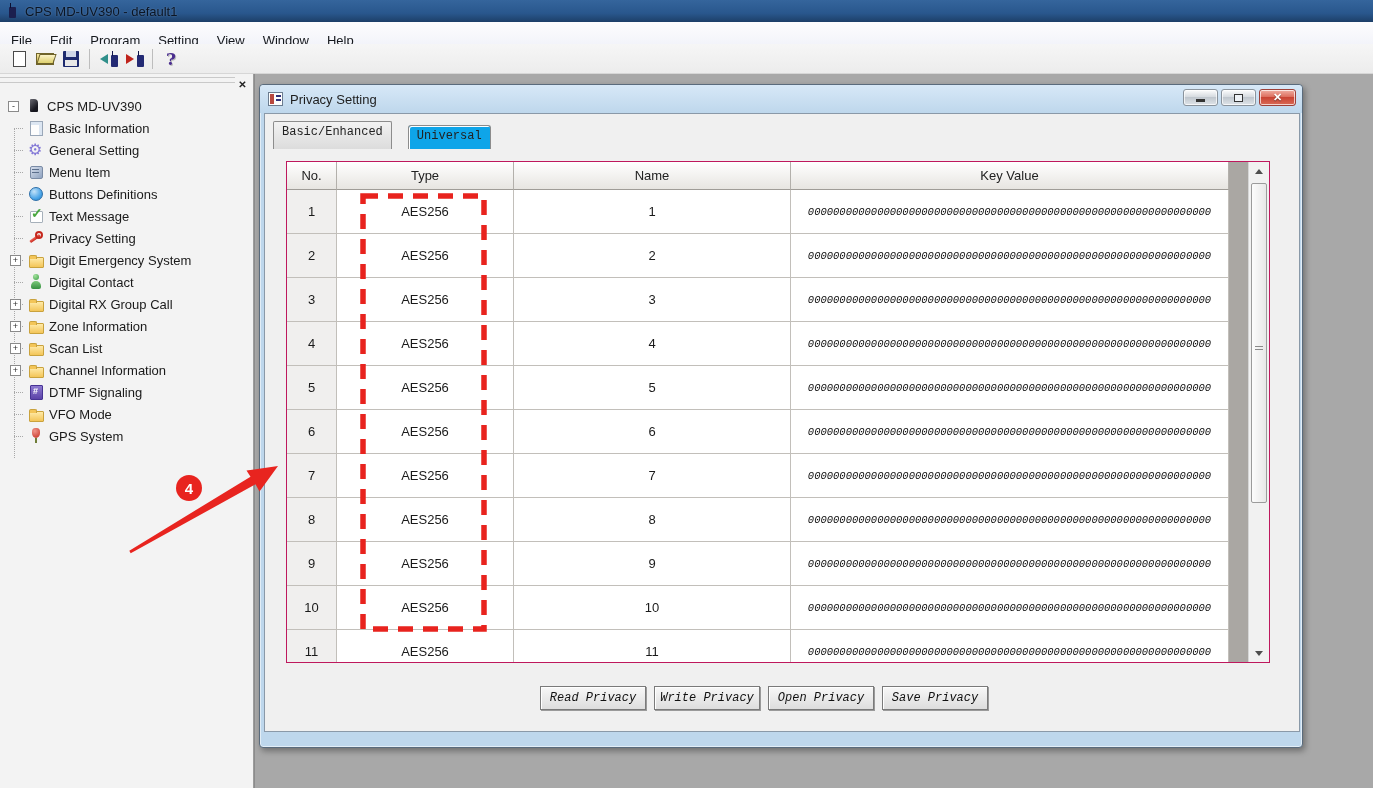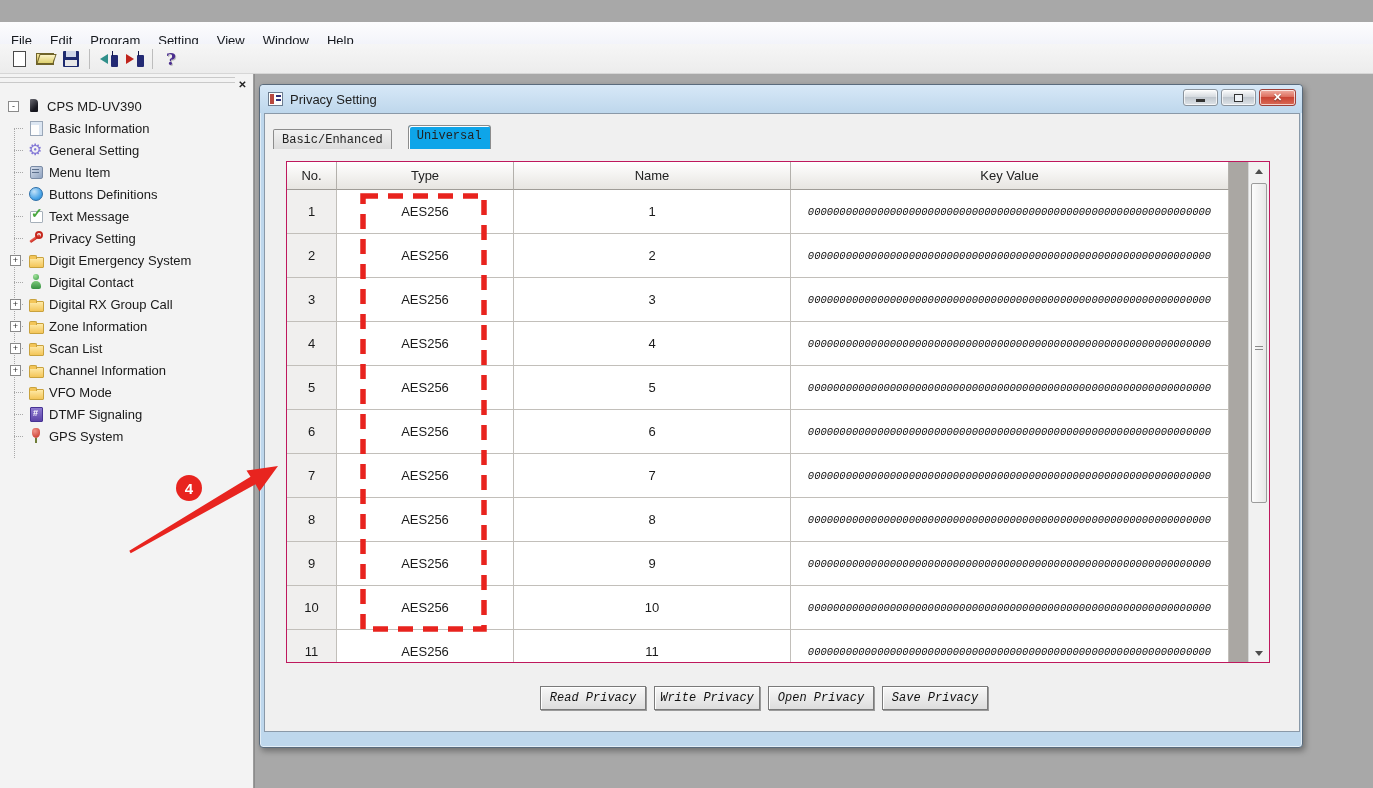"CPS MD-UV390 - default1" div.titlebar { html: none -> <div> <span></span> <span>CPS MD-UV390 - default1</span> </div> }
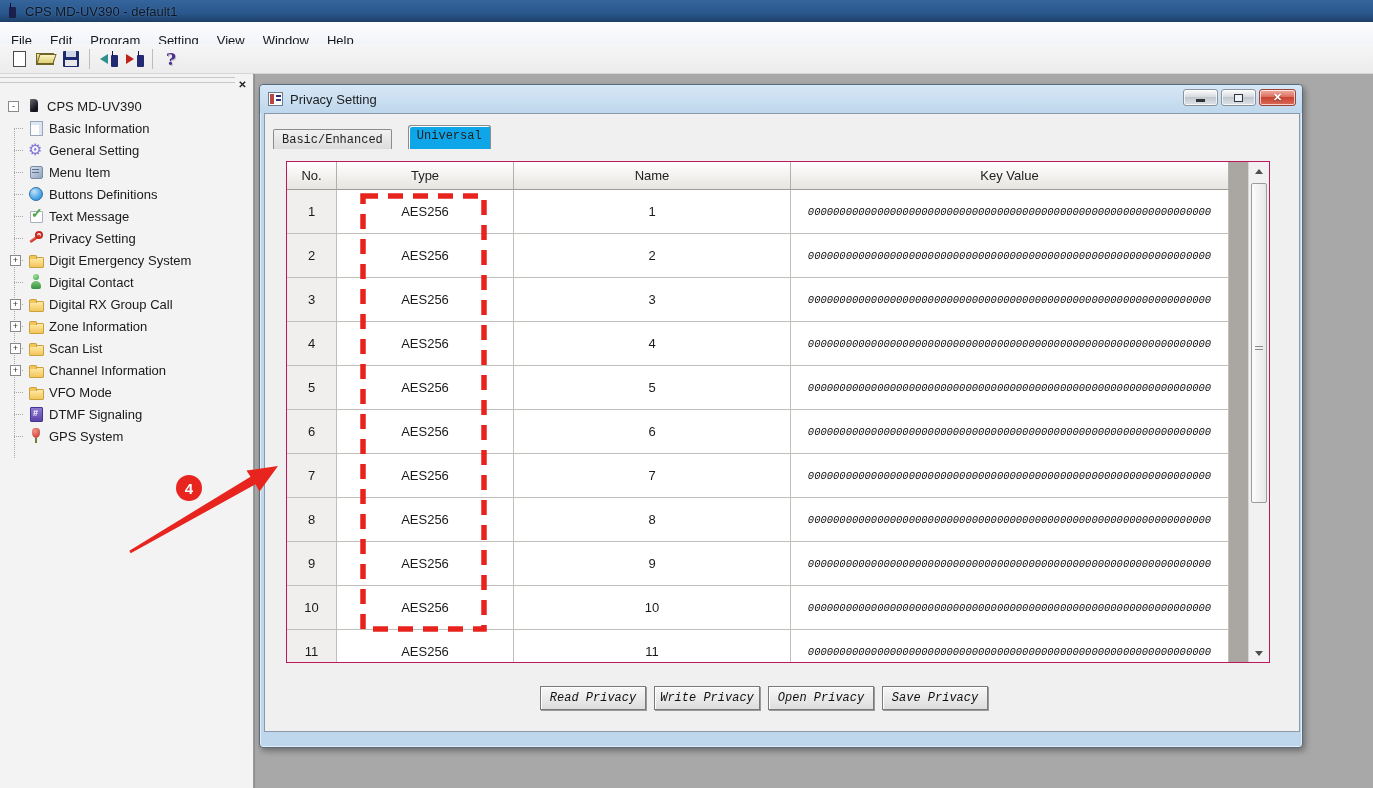"Basic/Enhanced" .tab { height: 20px -> 28px }
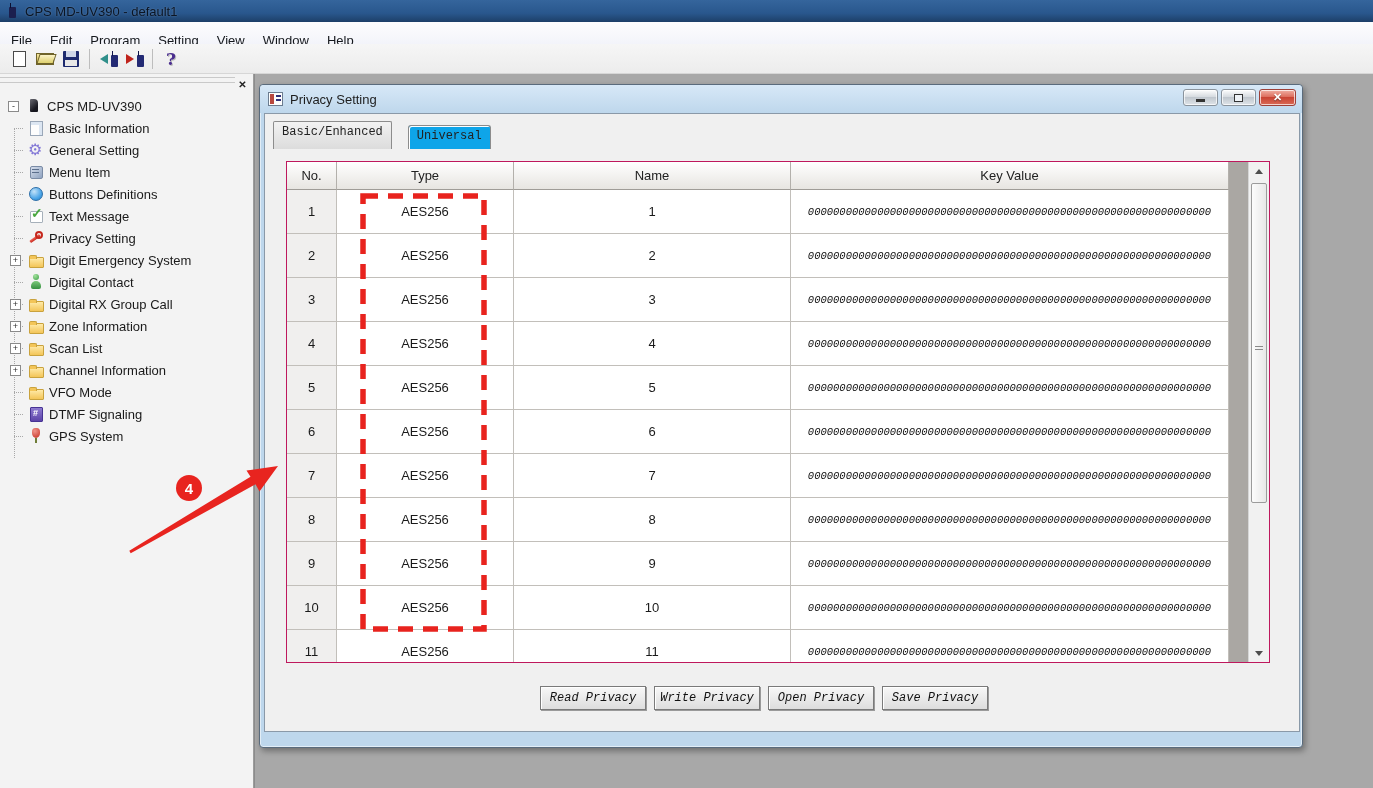"VFO Mode" div.tree-row { order: before "DTMF Signaling" -> after "DTMF Signaling" }
